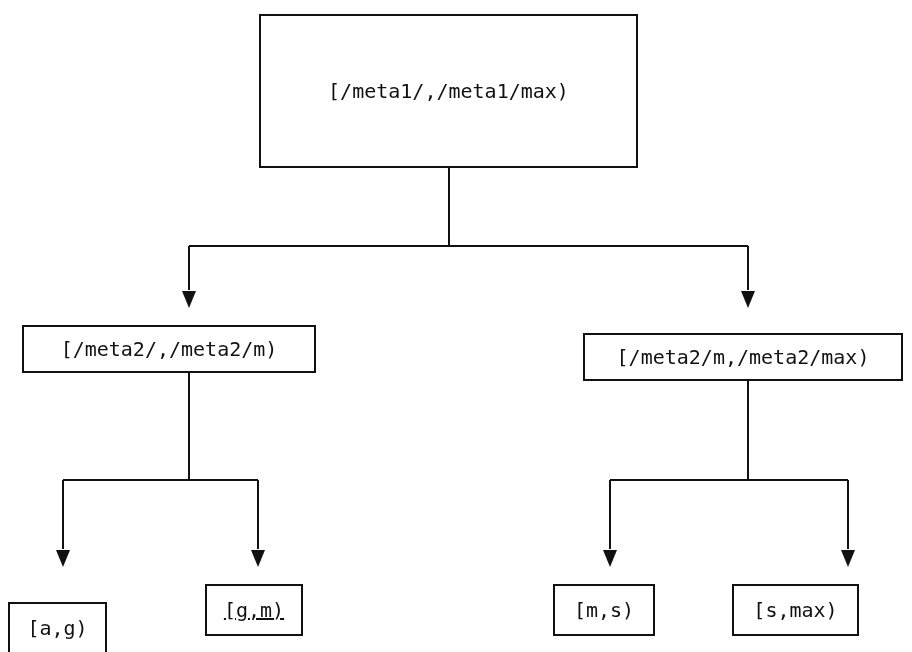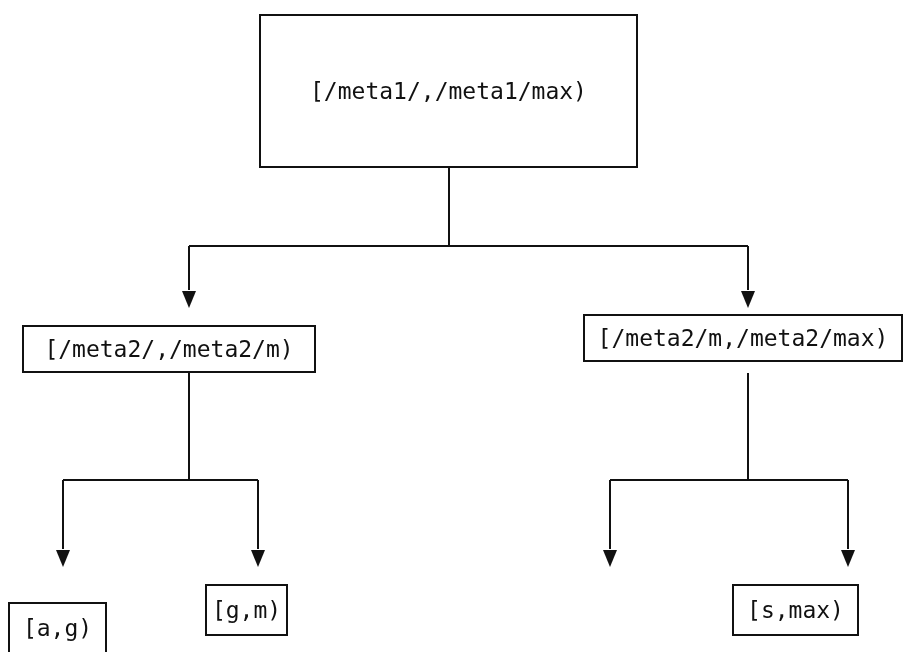"[/meta1/,/meta1/max)" .node { font-size: 23px -> 20px }
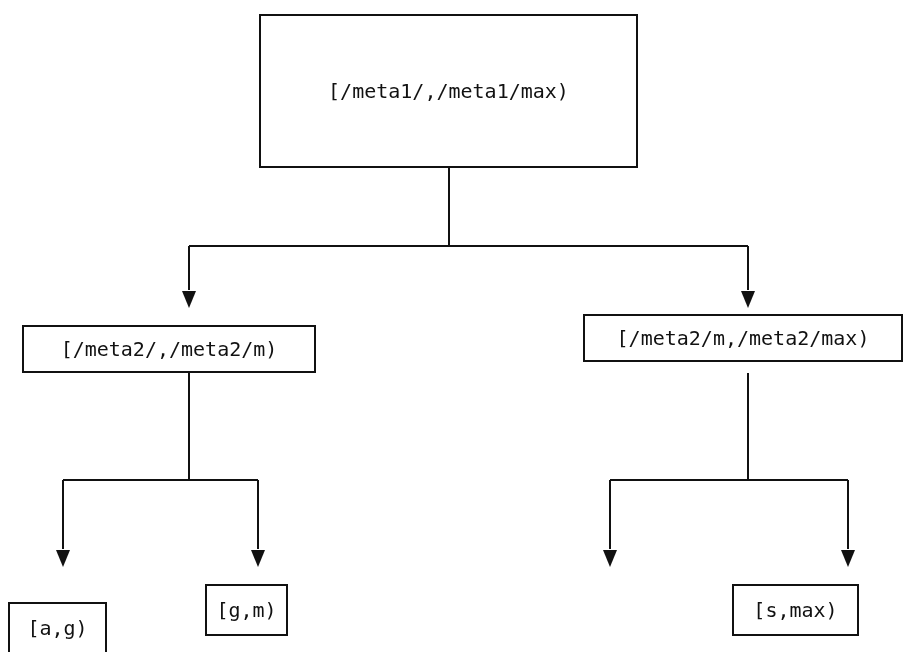"[/meta2/m,/meta2/max)" .node-l2b { top: 314px -> 333px }
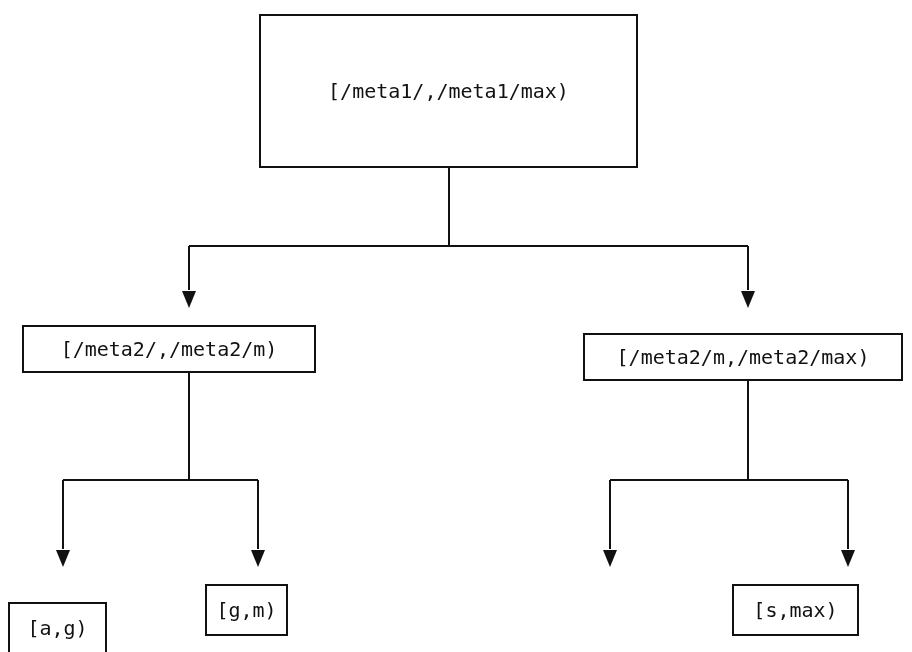"[g,m)" .node-leaf2 { text-decoration: none -> underline; width: 83px -> 98px }
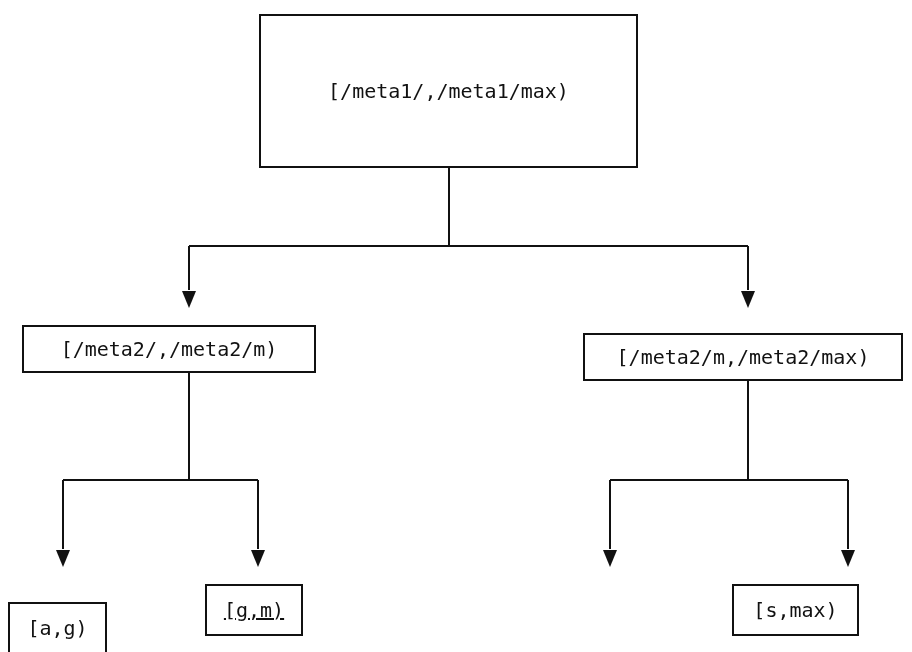"[m,s)" div.node { html: none -> <div>[m,s)</div> }
